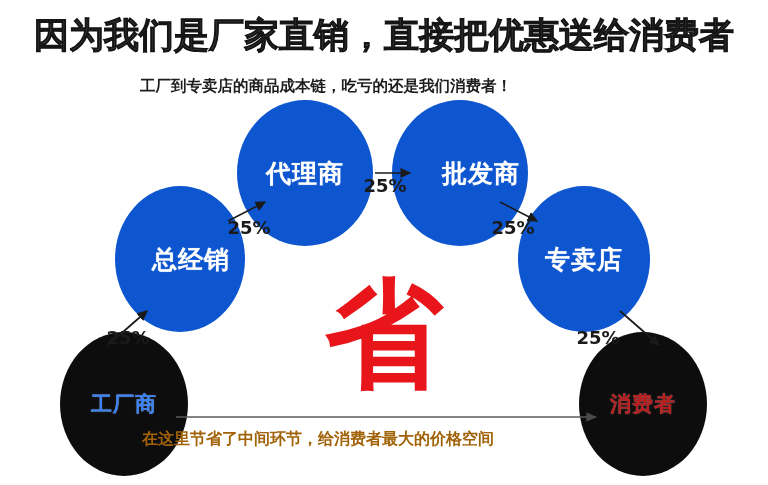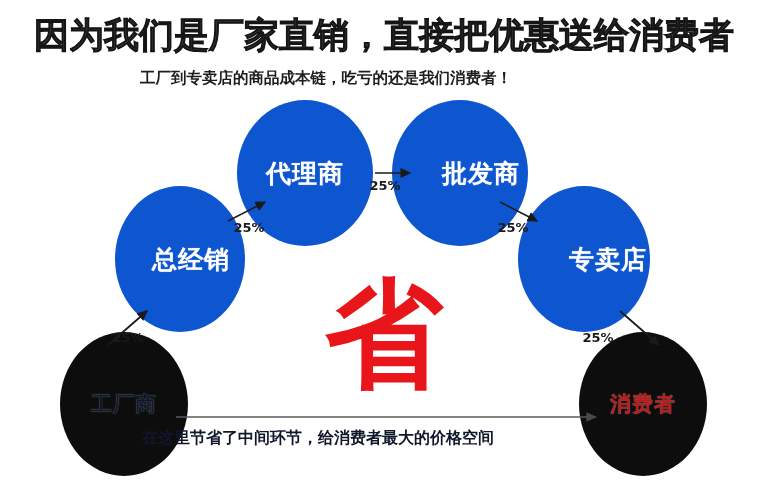"工厂到专卖店的商品成本链，吃亏的还是我们消费者！" .subhead { top: 68px -> 76px }
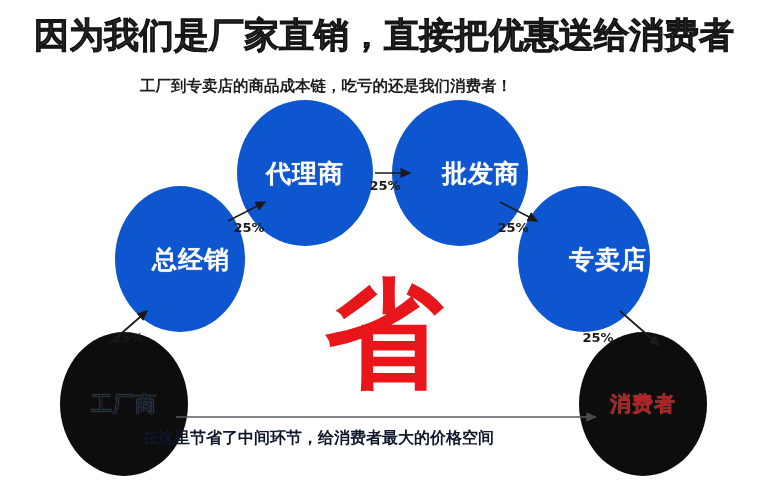"25%" .pct { font-size: 13px -> 18px }
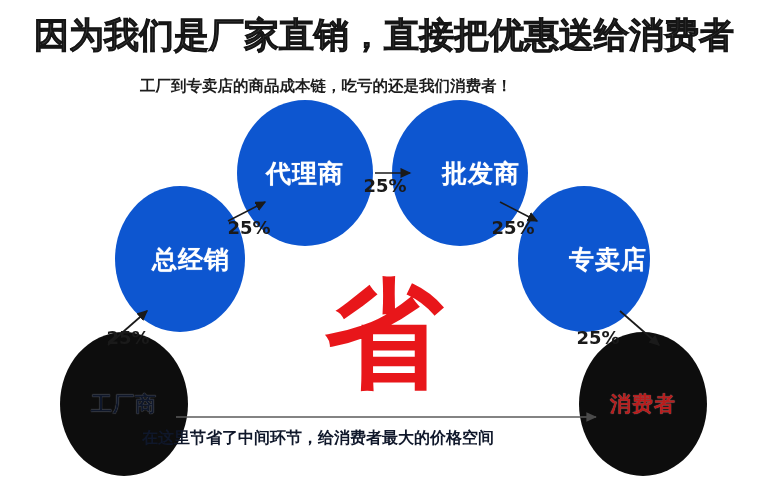"专卖店" div.node-label { left: 608px -> 584px }
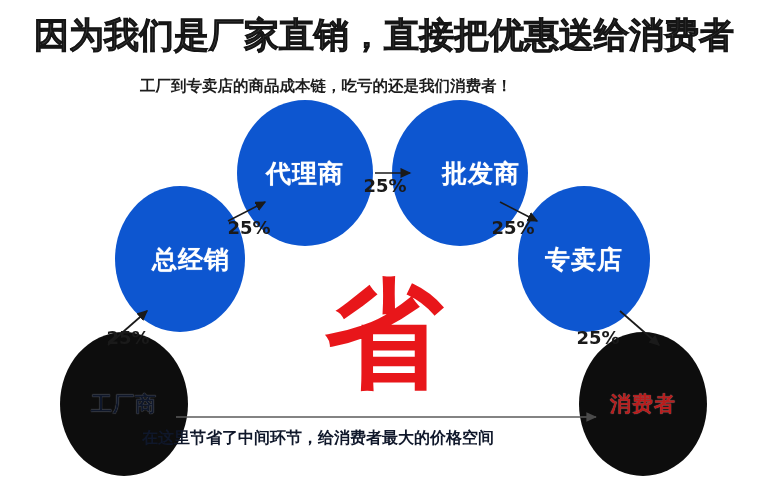"工厂商" div.node-label { color: #0f172a -> #3b82f6 }
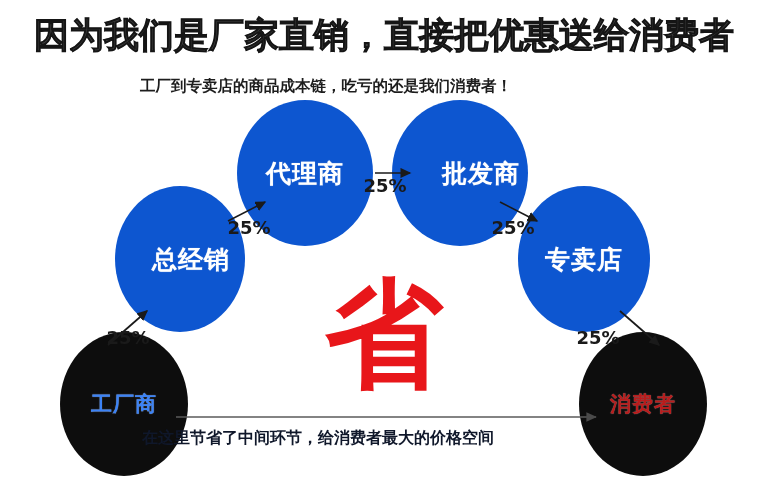"在这里节省了中间环节，给消费者最大的价格空间" .bottom-caption { color: #0f172a -> #a16207; font-family: Liberation Mono, monospace -> none }
